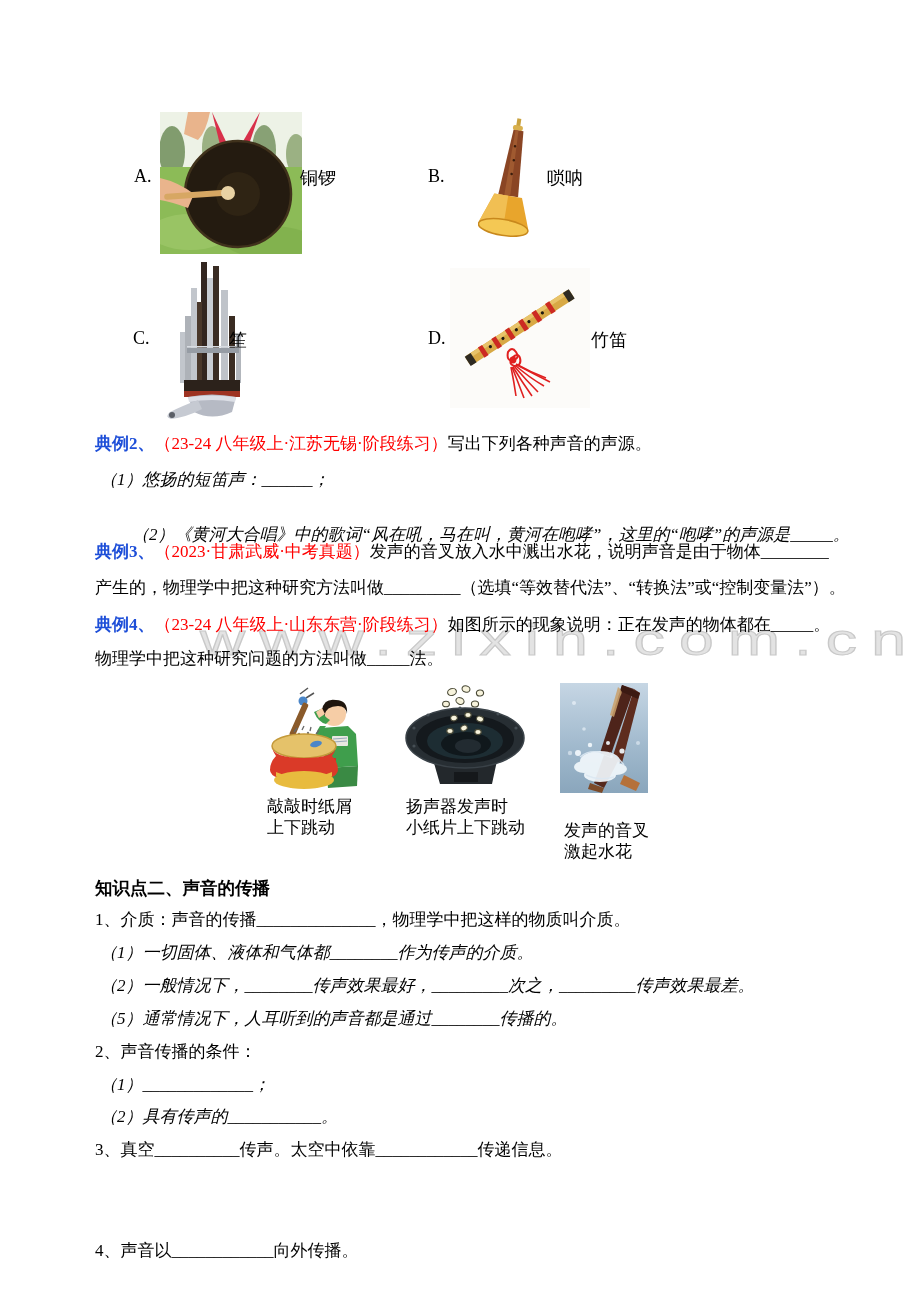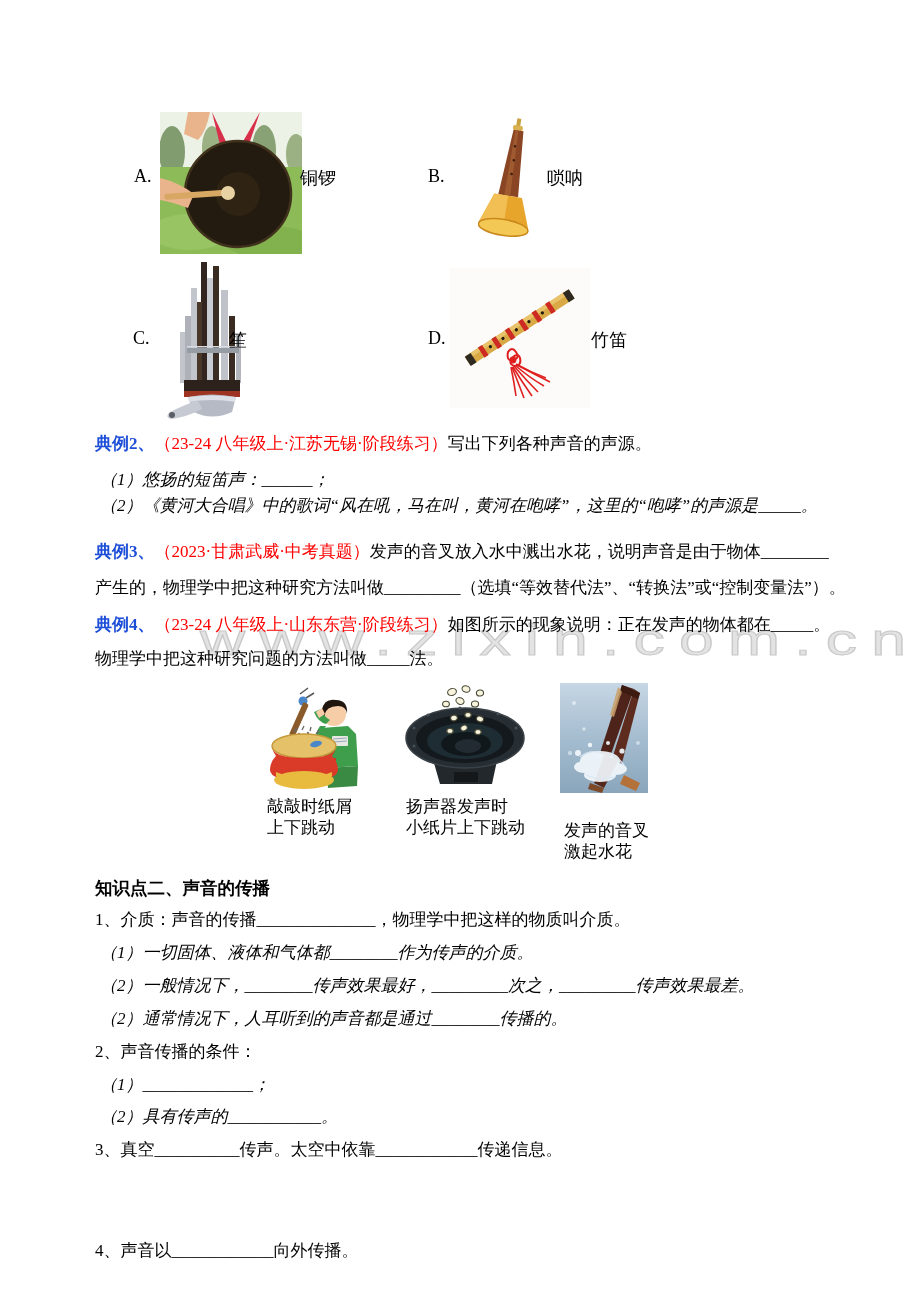"（2）《黄河大合唱》中的歌词“风在吼，马在叫，黄河在咆哮”，这里的“咆哮”的声源" div.line { margin-left: none -> 32px; top: 495px -> 524px }
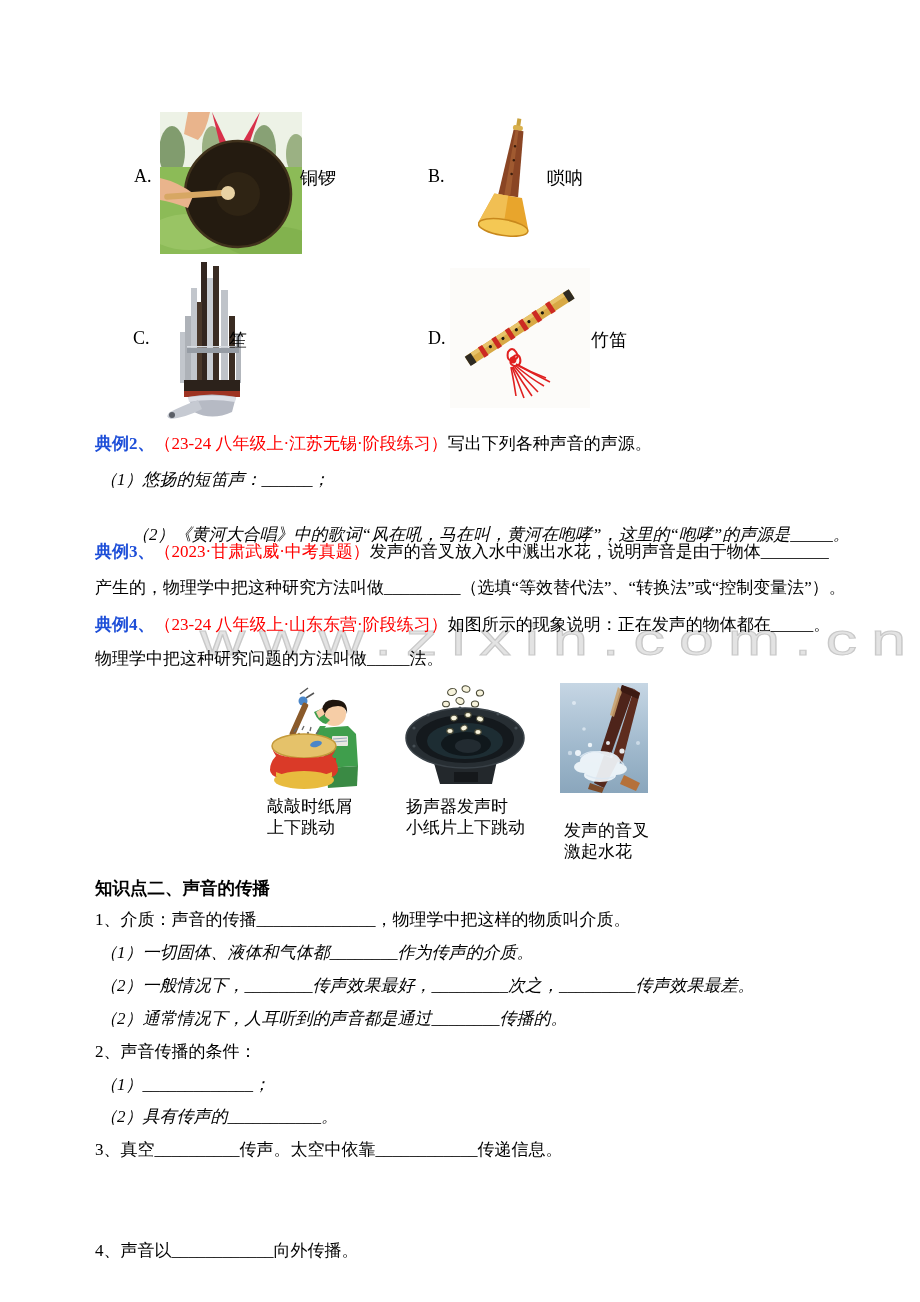"（2）通常情况下，人耳听到的声音都是通过________传播的。" div.line { text: 2 -> 5 }
